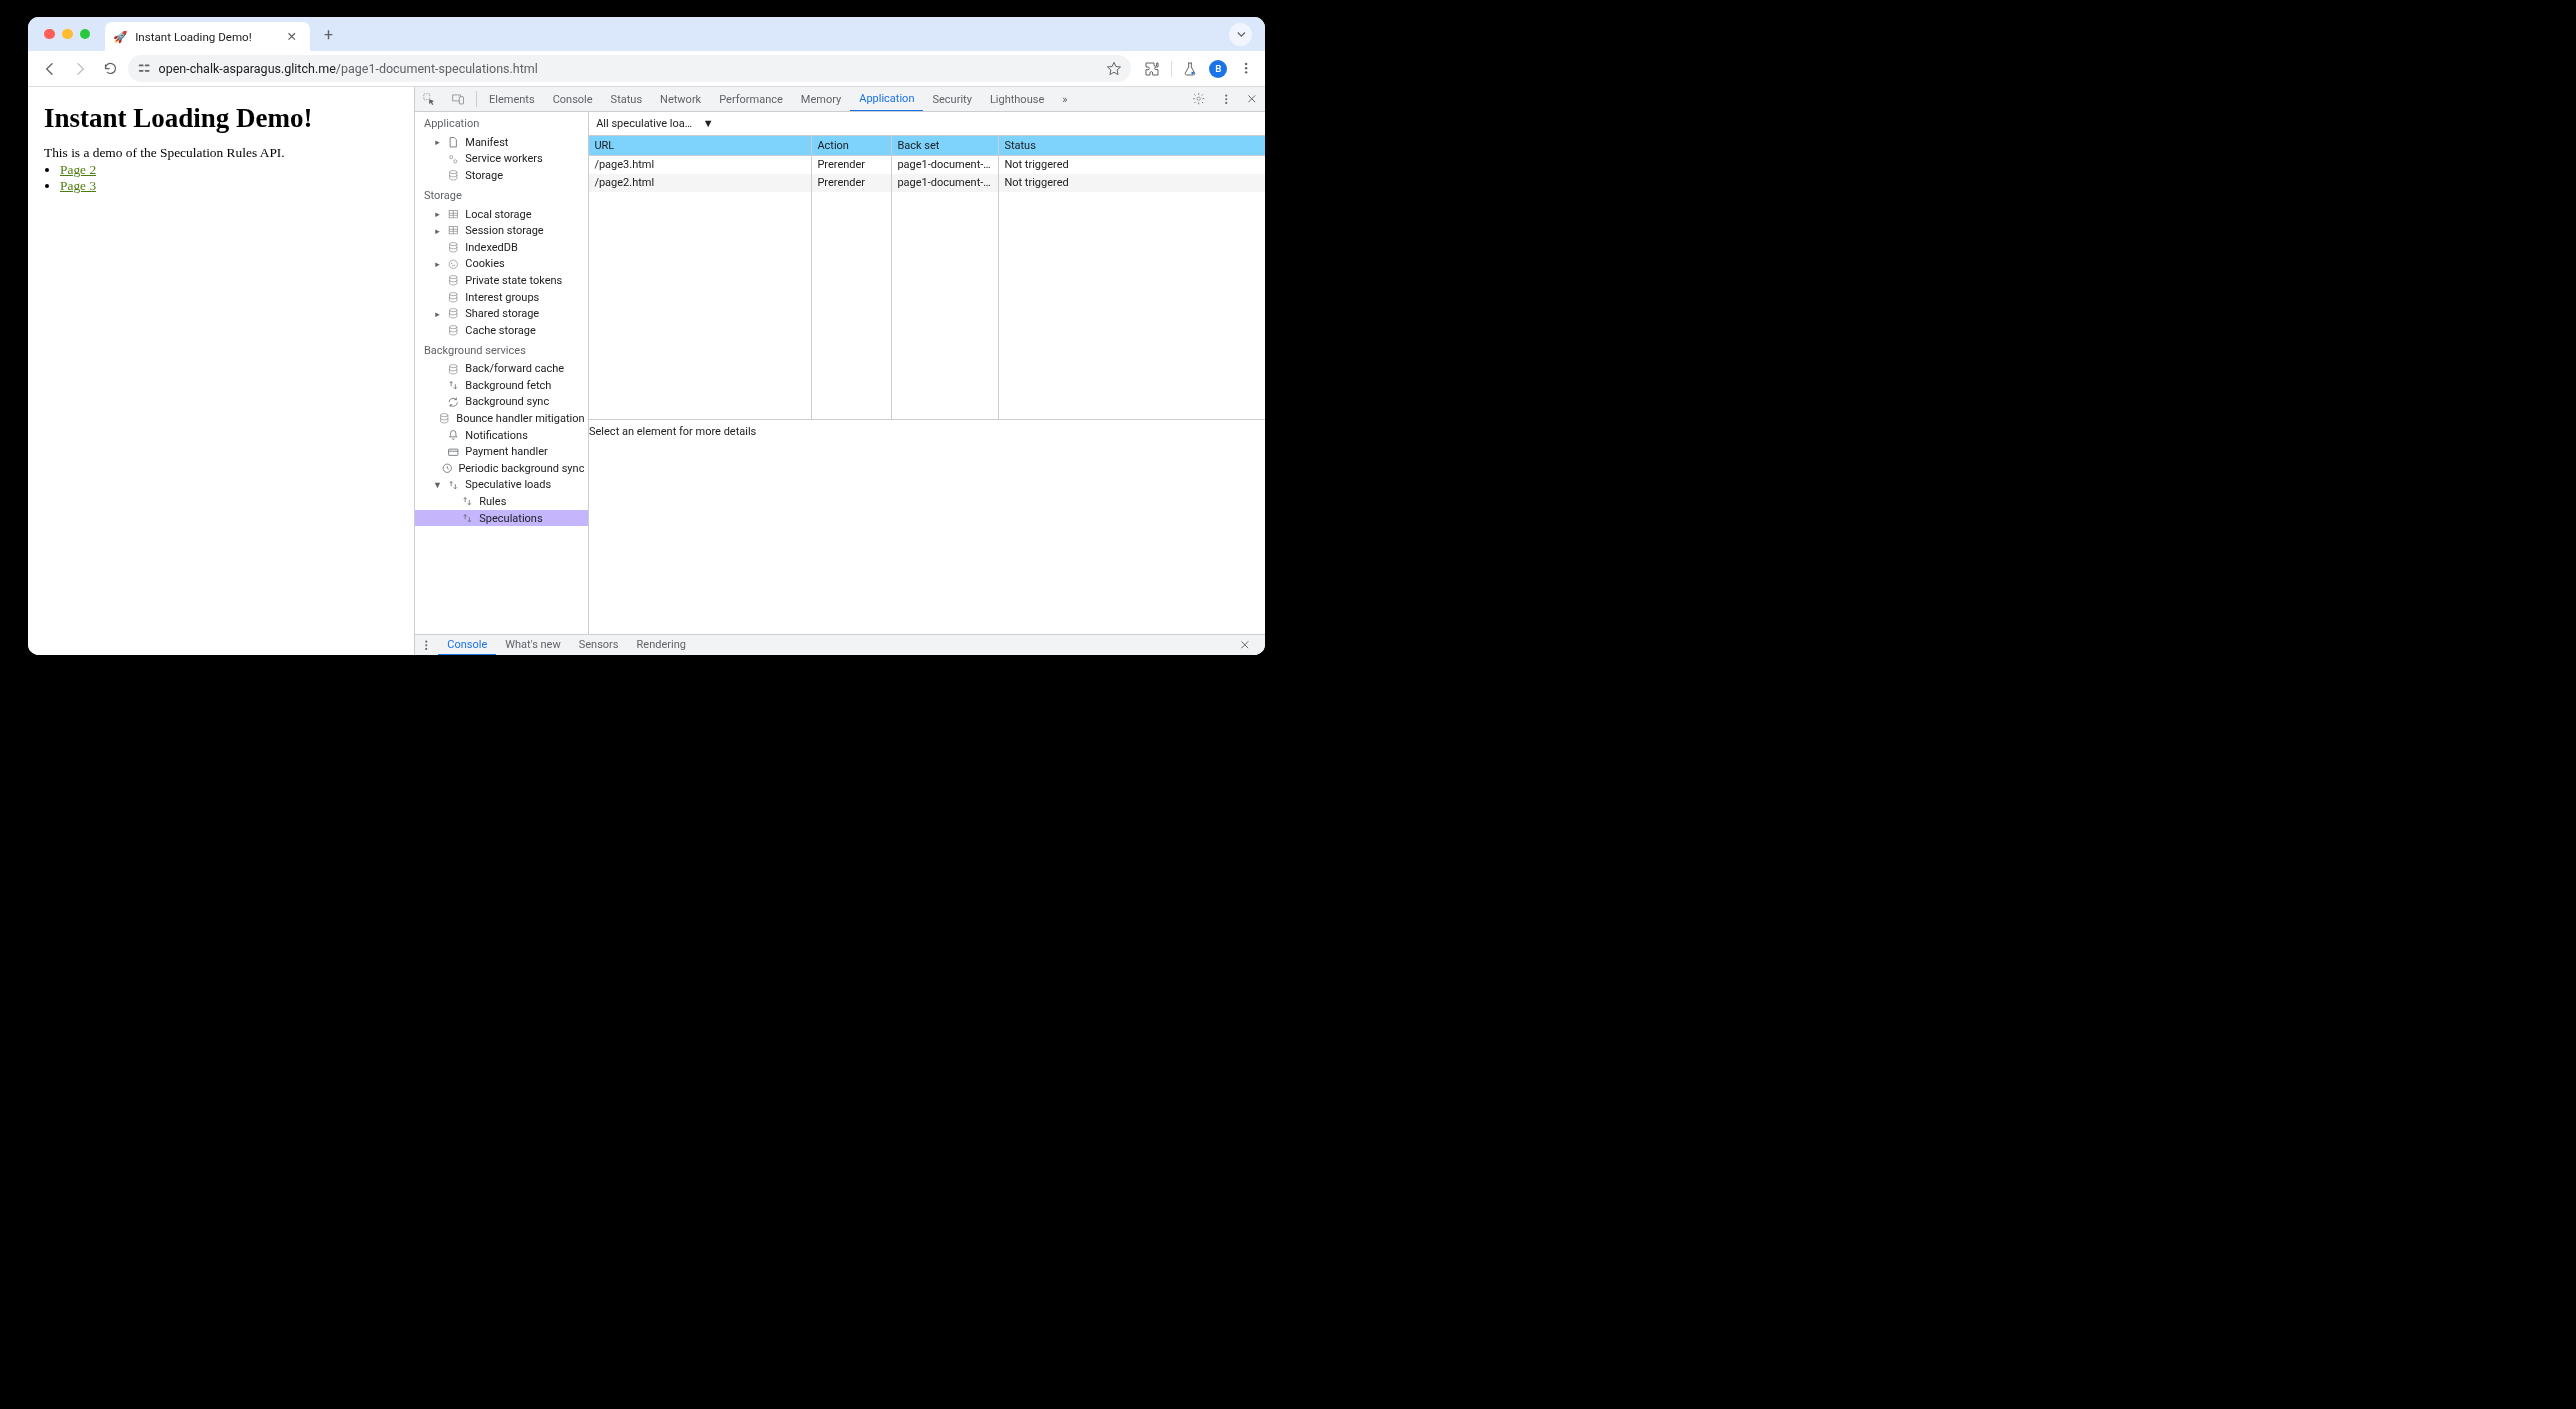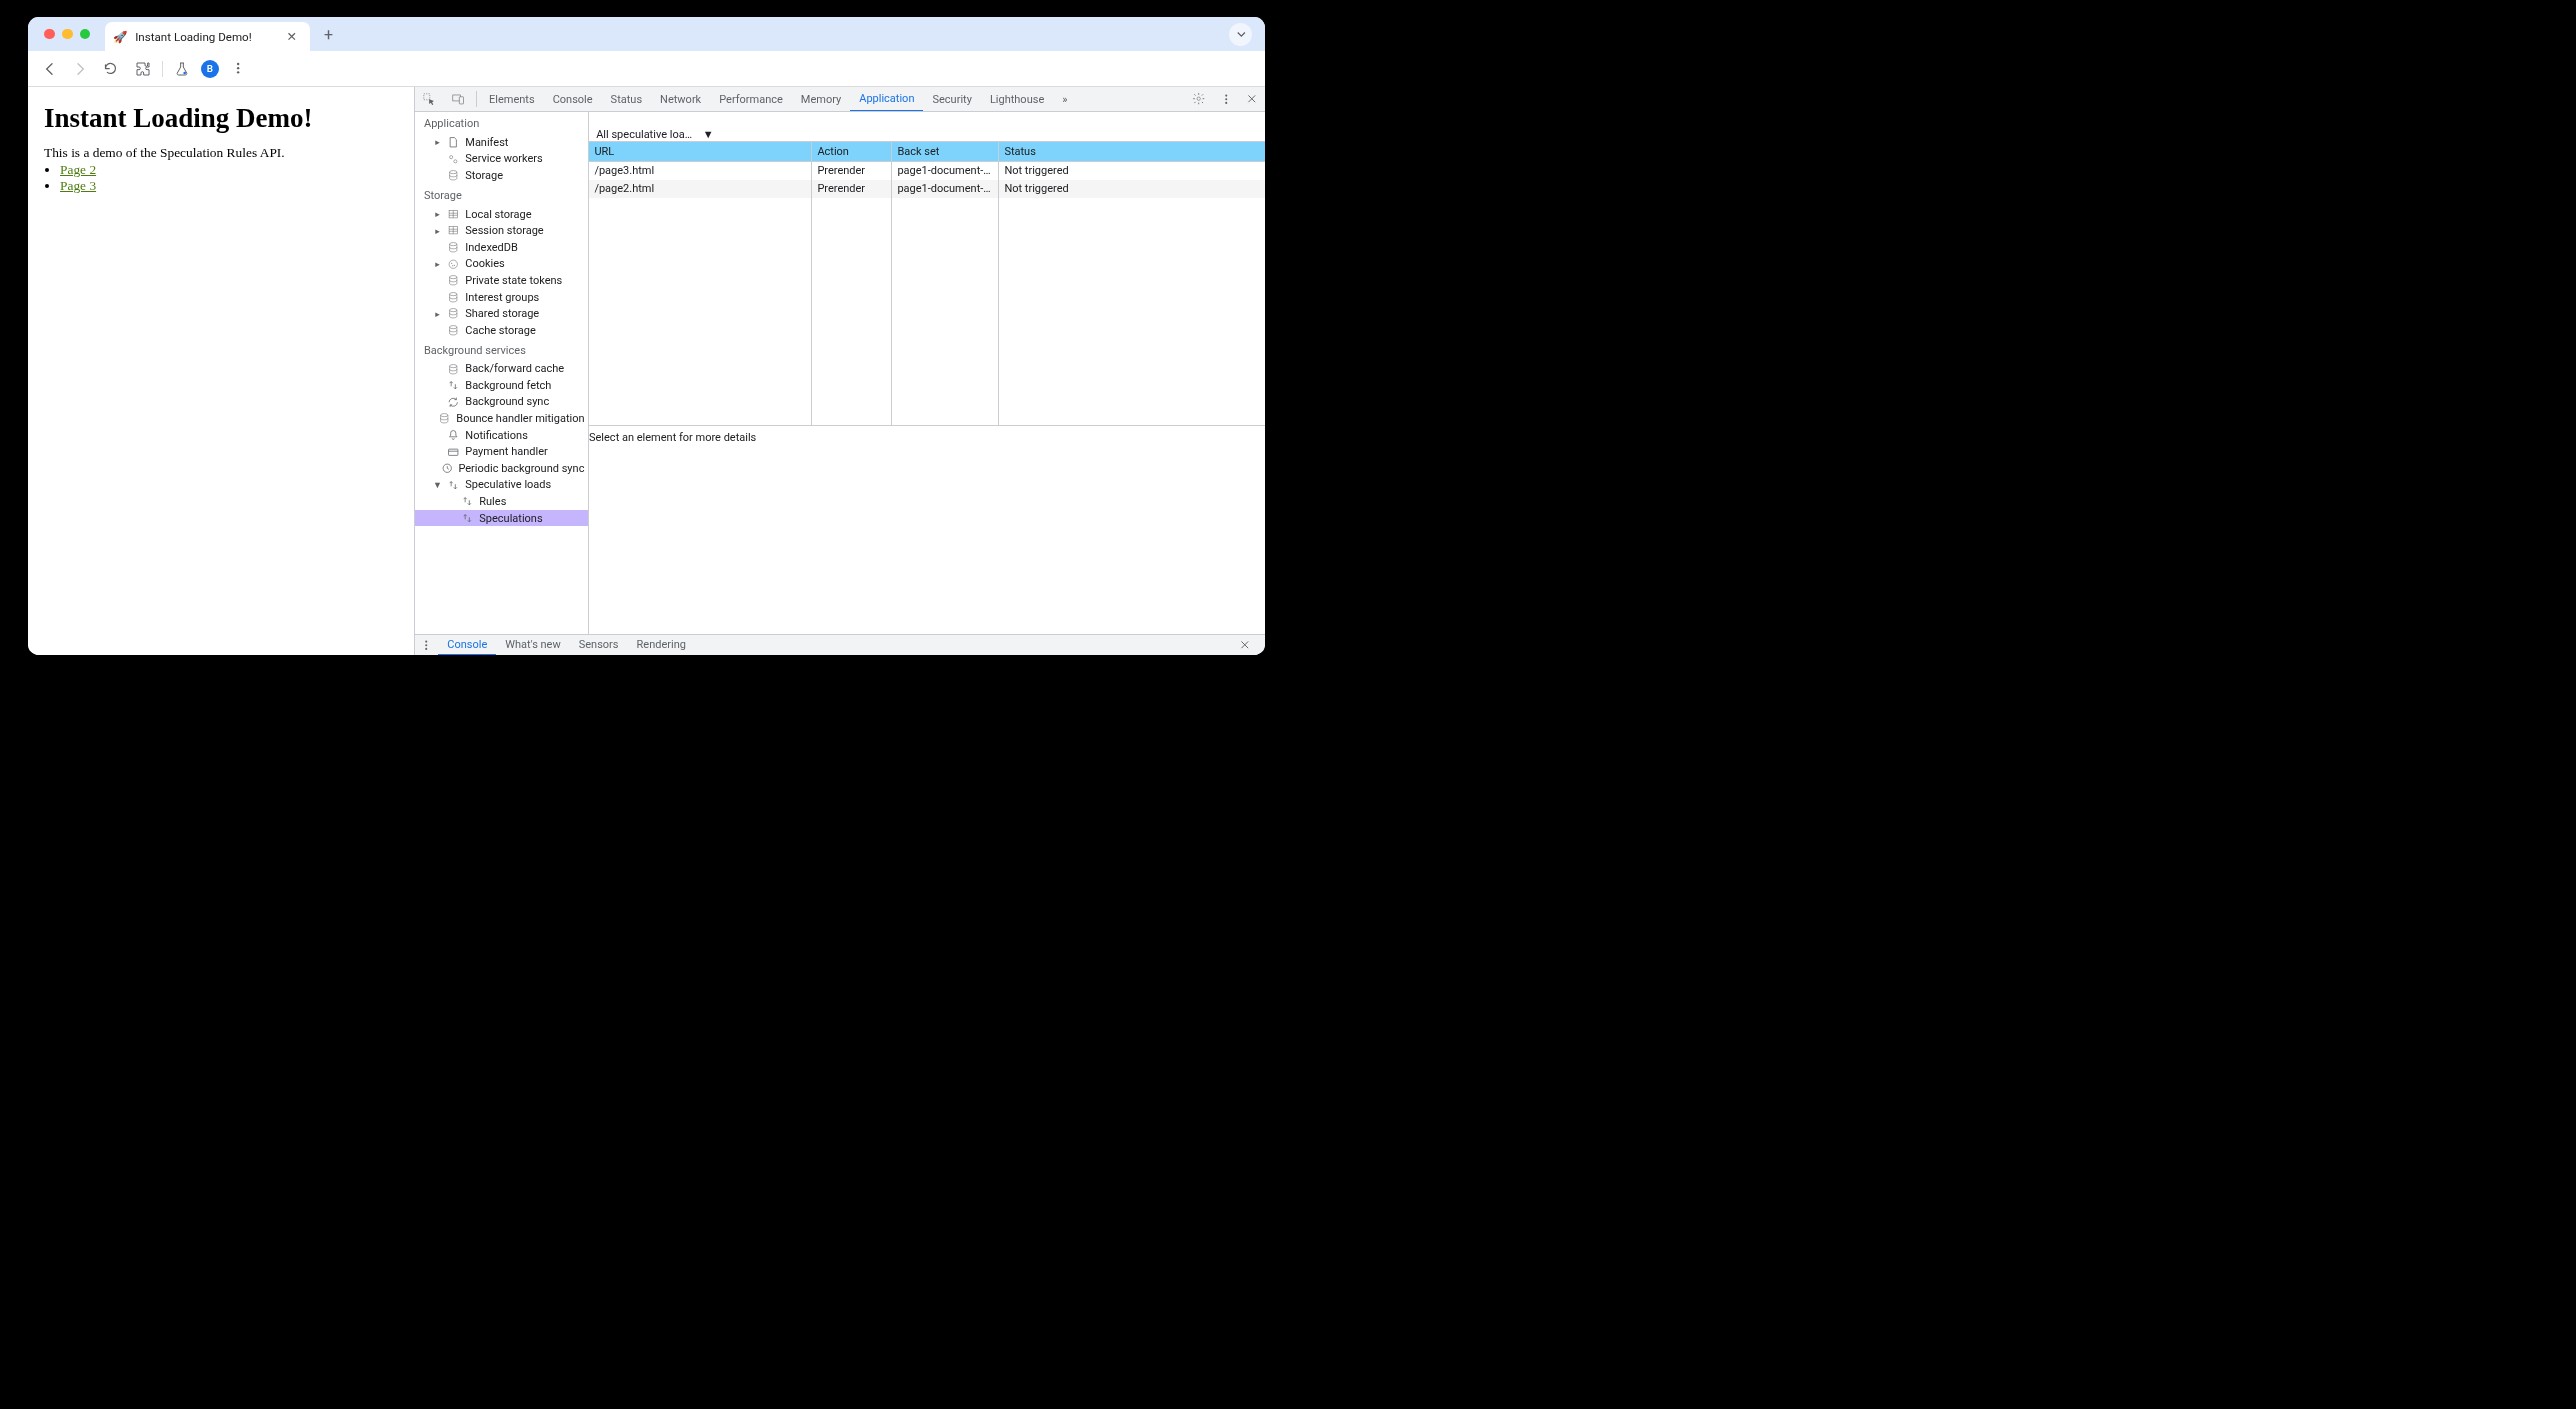"open-chalk-asparagus.glitch.me/page1-doc" div.omnibox { html: none -> <div> <svg> <rect></rect> <rect></rect> <rect></rect> <rect></rect> </svg> <span><span>open-chalk-asparagus.glitch.me</span><span>/page1-document-speculations.html</span></span> <div></div> <svg> <path></path> </svg> </div> }
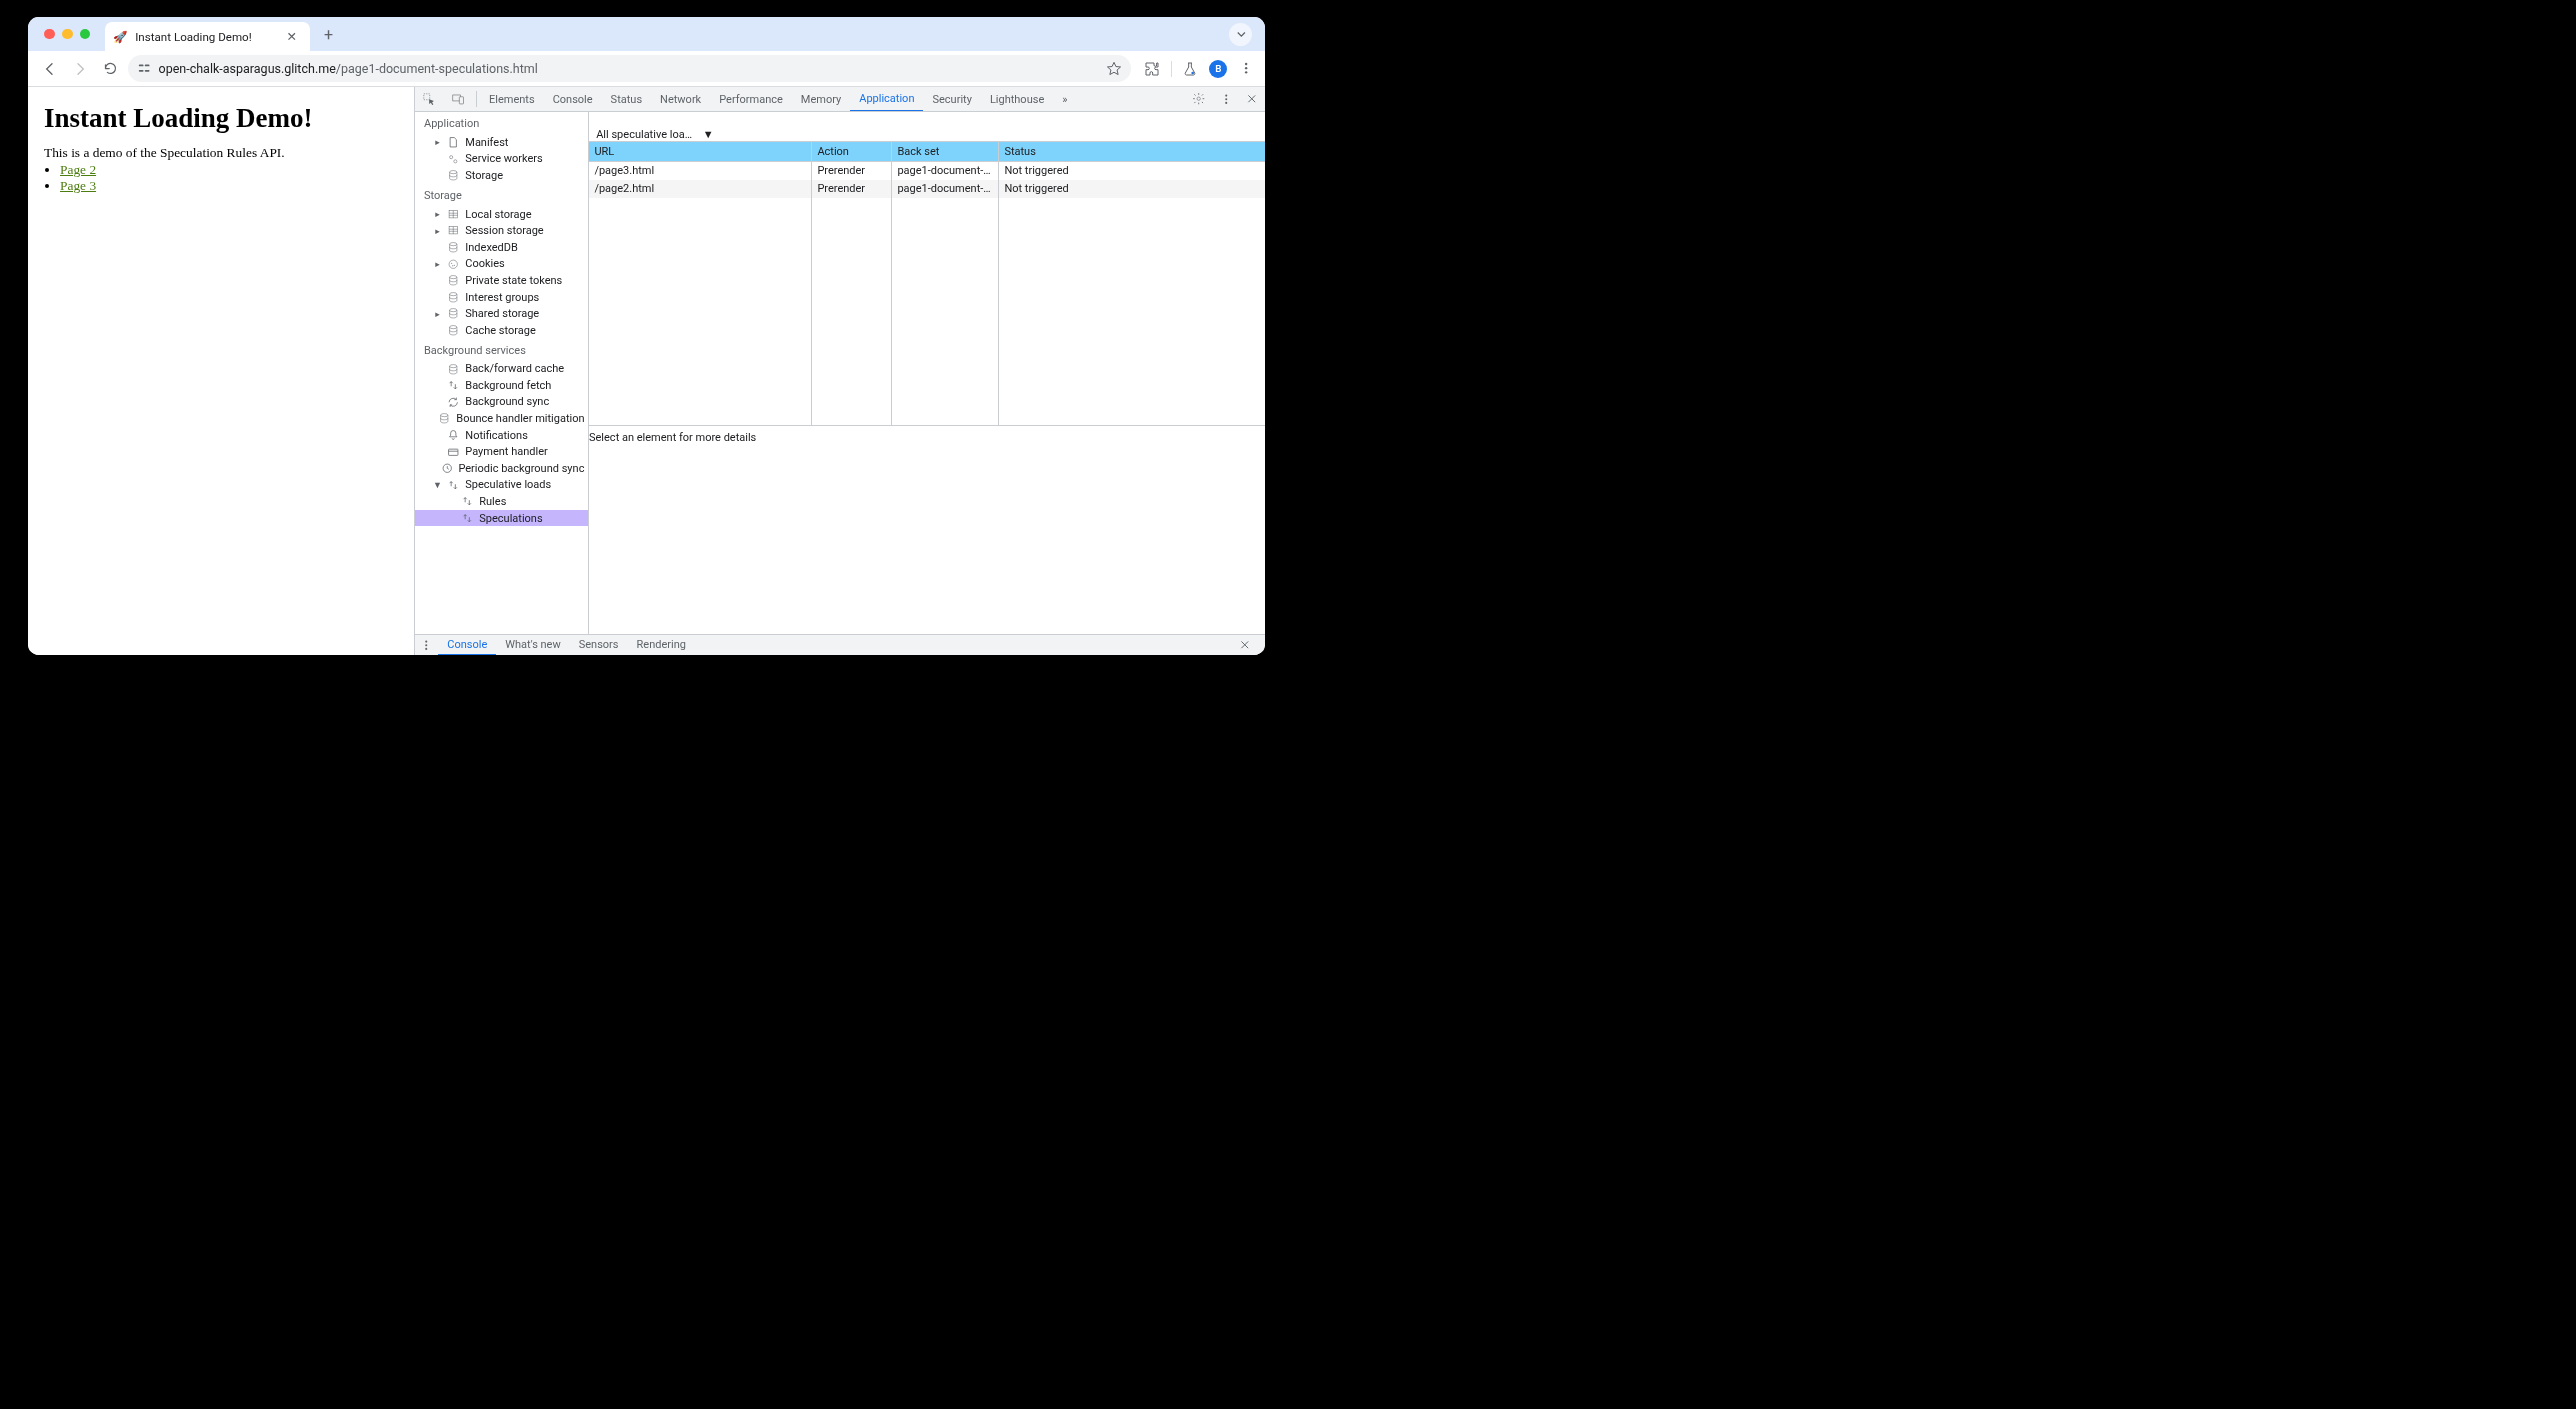"All speculative loa…" .dt-main-toolbar { align-items: flex-end -> center; height: 30px -> 24px }
